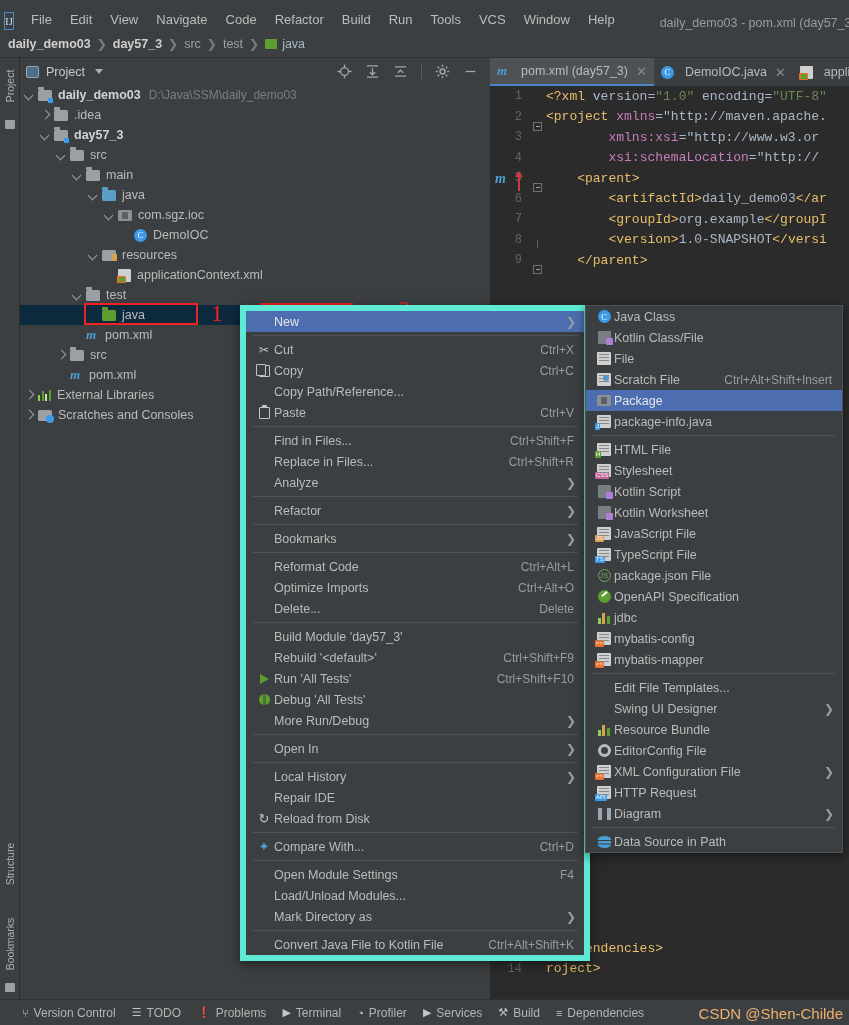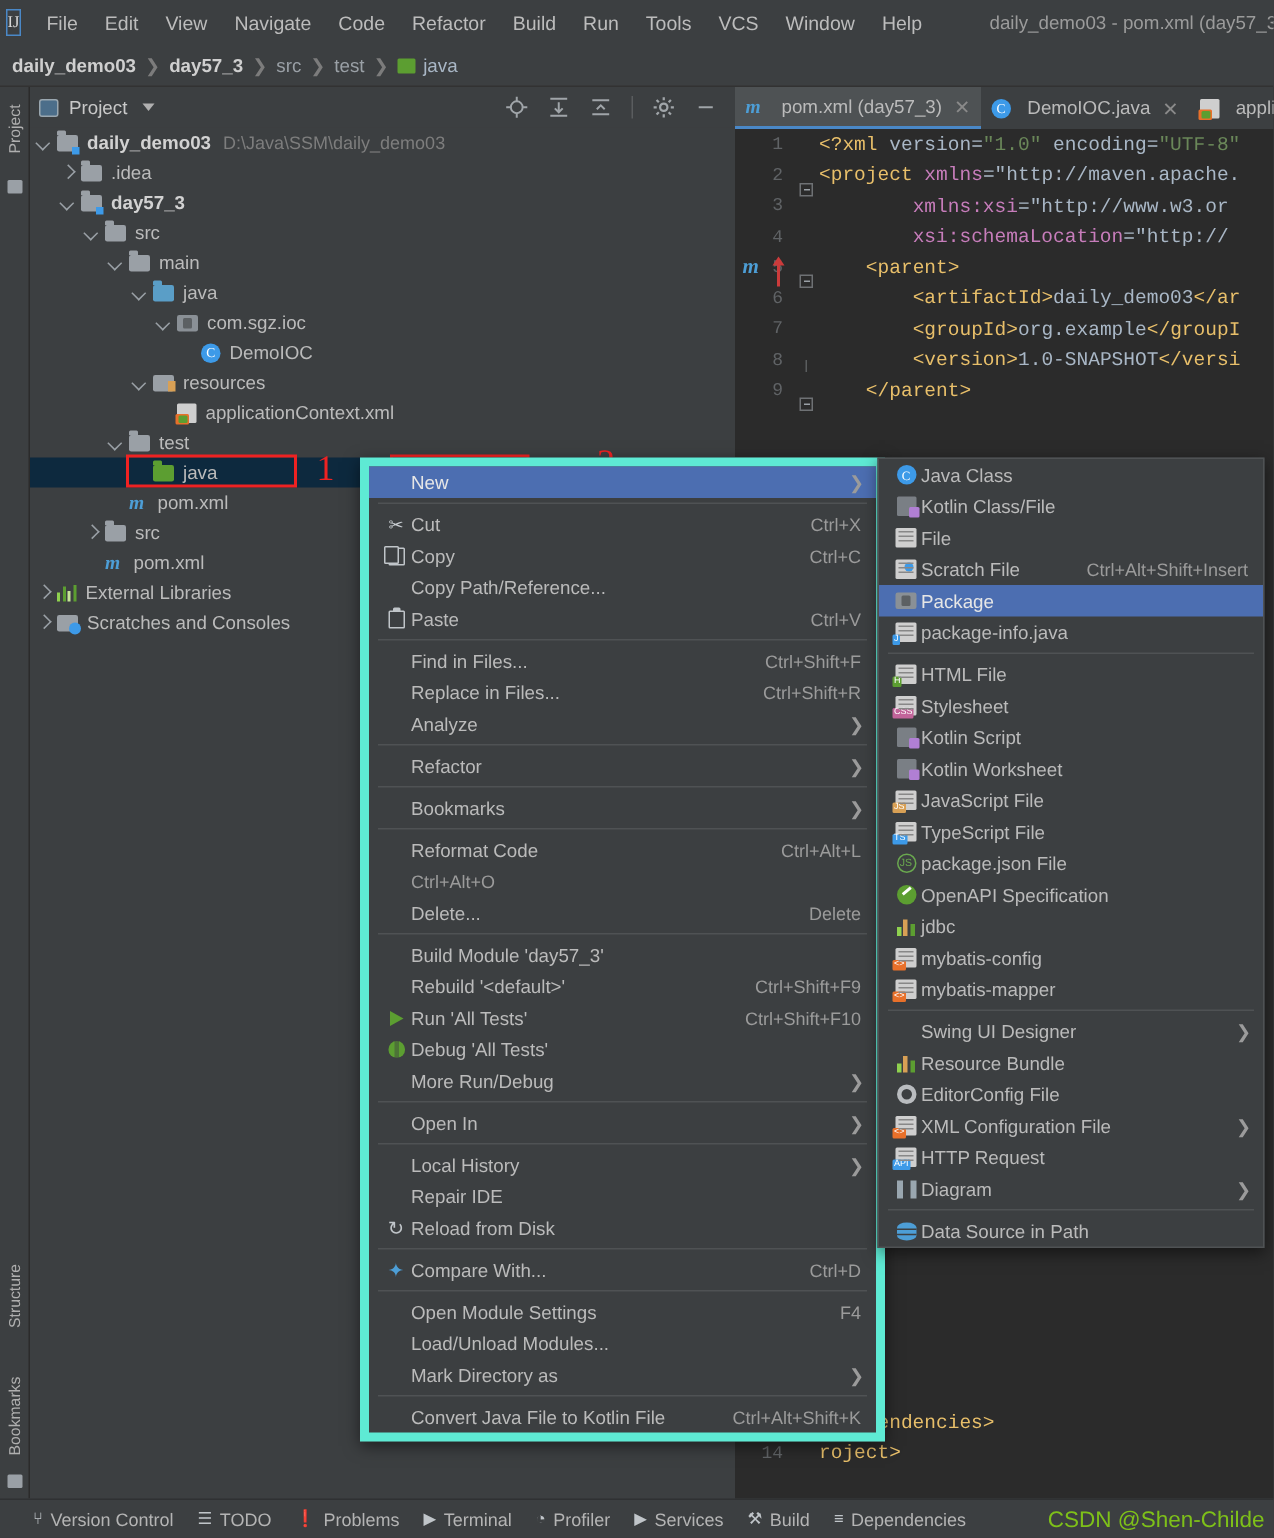"IJ" .menubar { align-items: center -> flex-end }
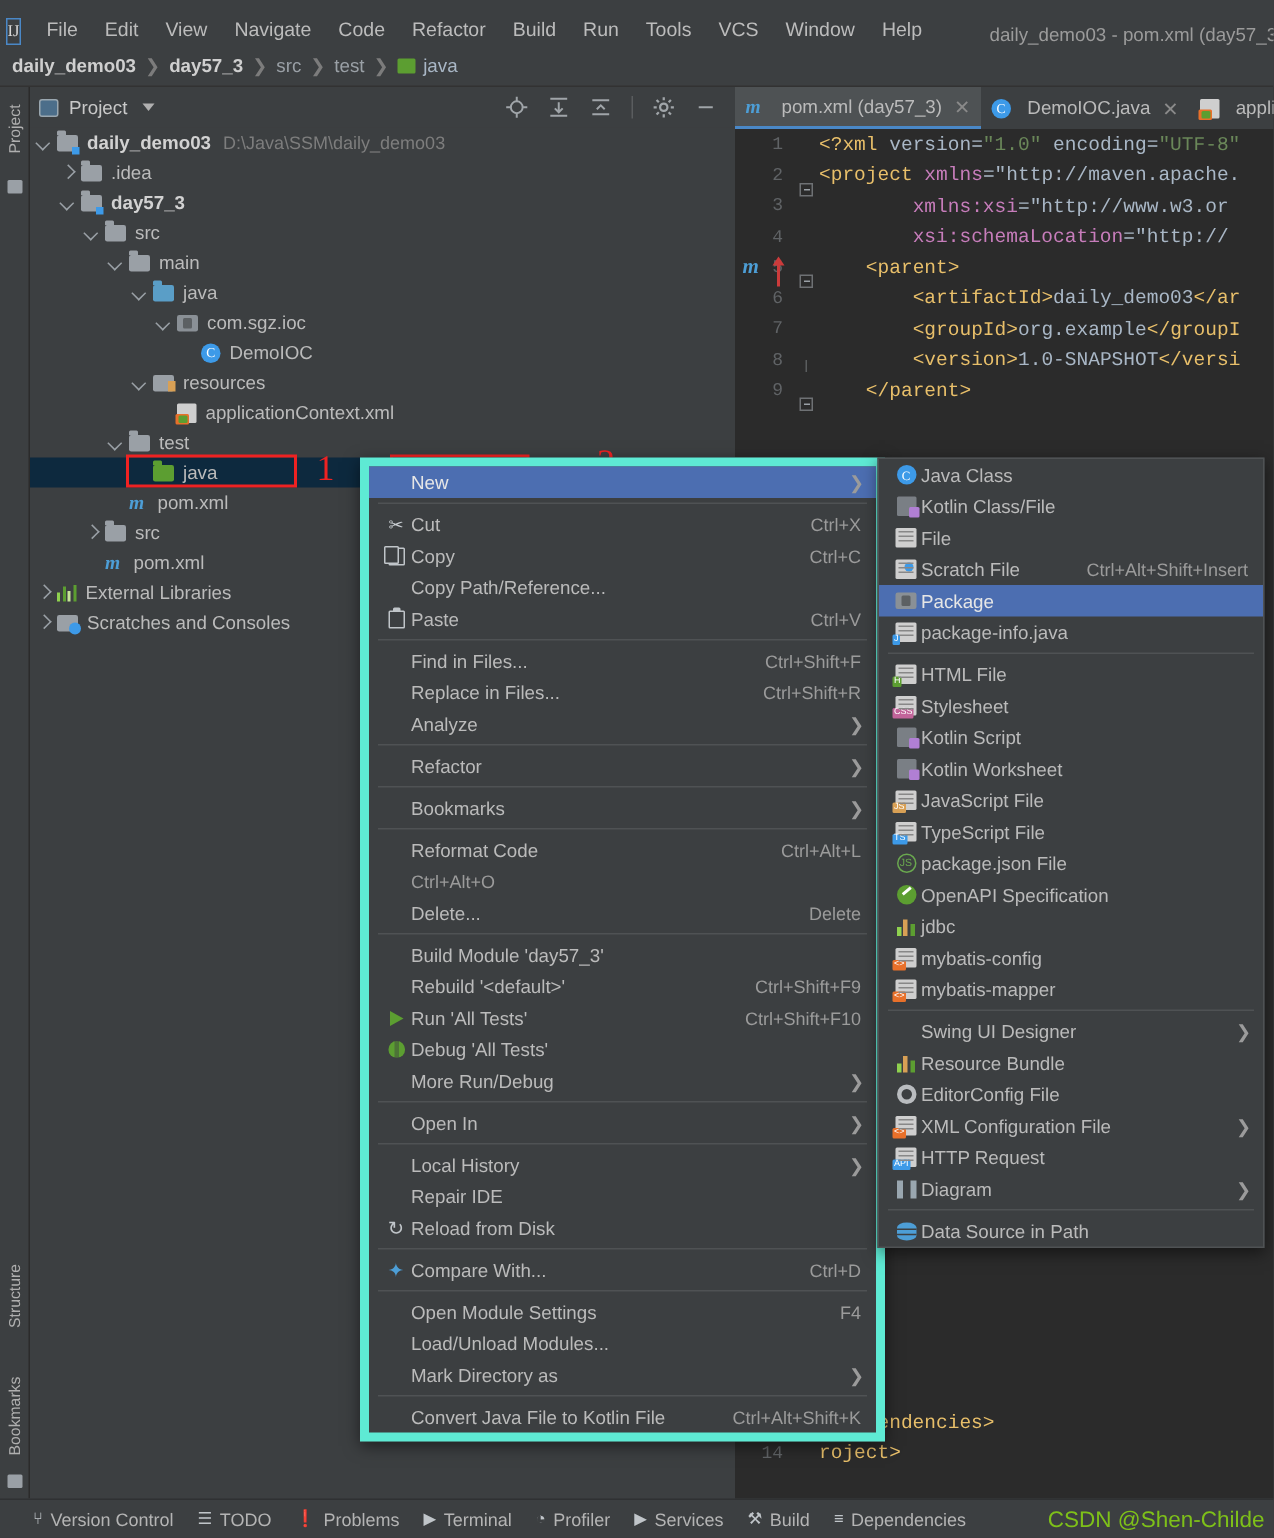"Optimize Imports" span.mi-label { html: none -> <span>Optimize Imports</span> }
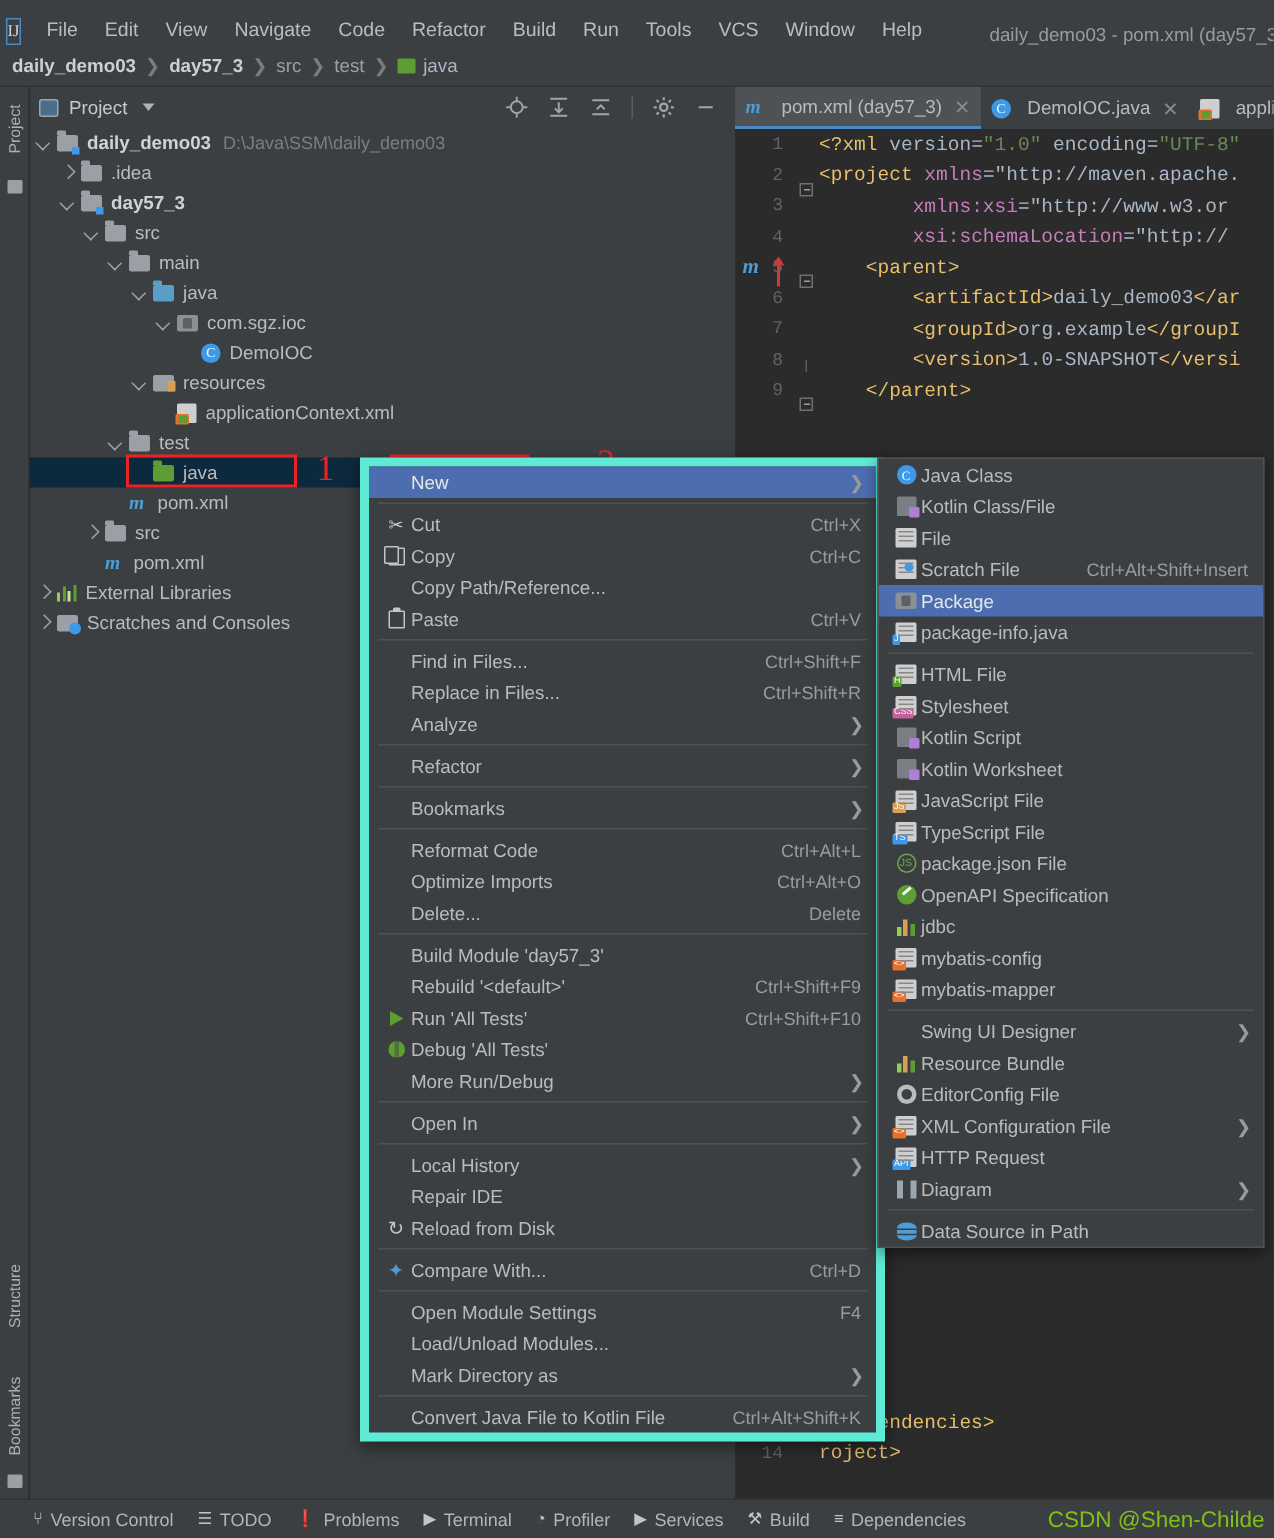"Edit File Templates..." div.mi { html: none -> <div> <span></span> <span>Edit File Templates...</span> </div> }
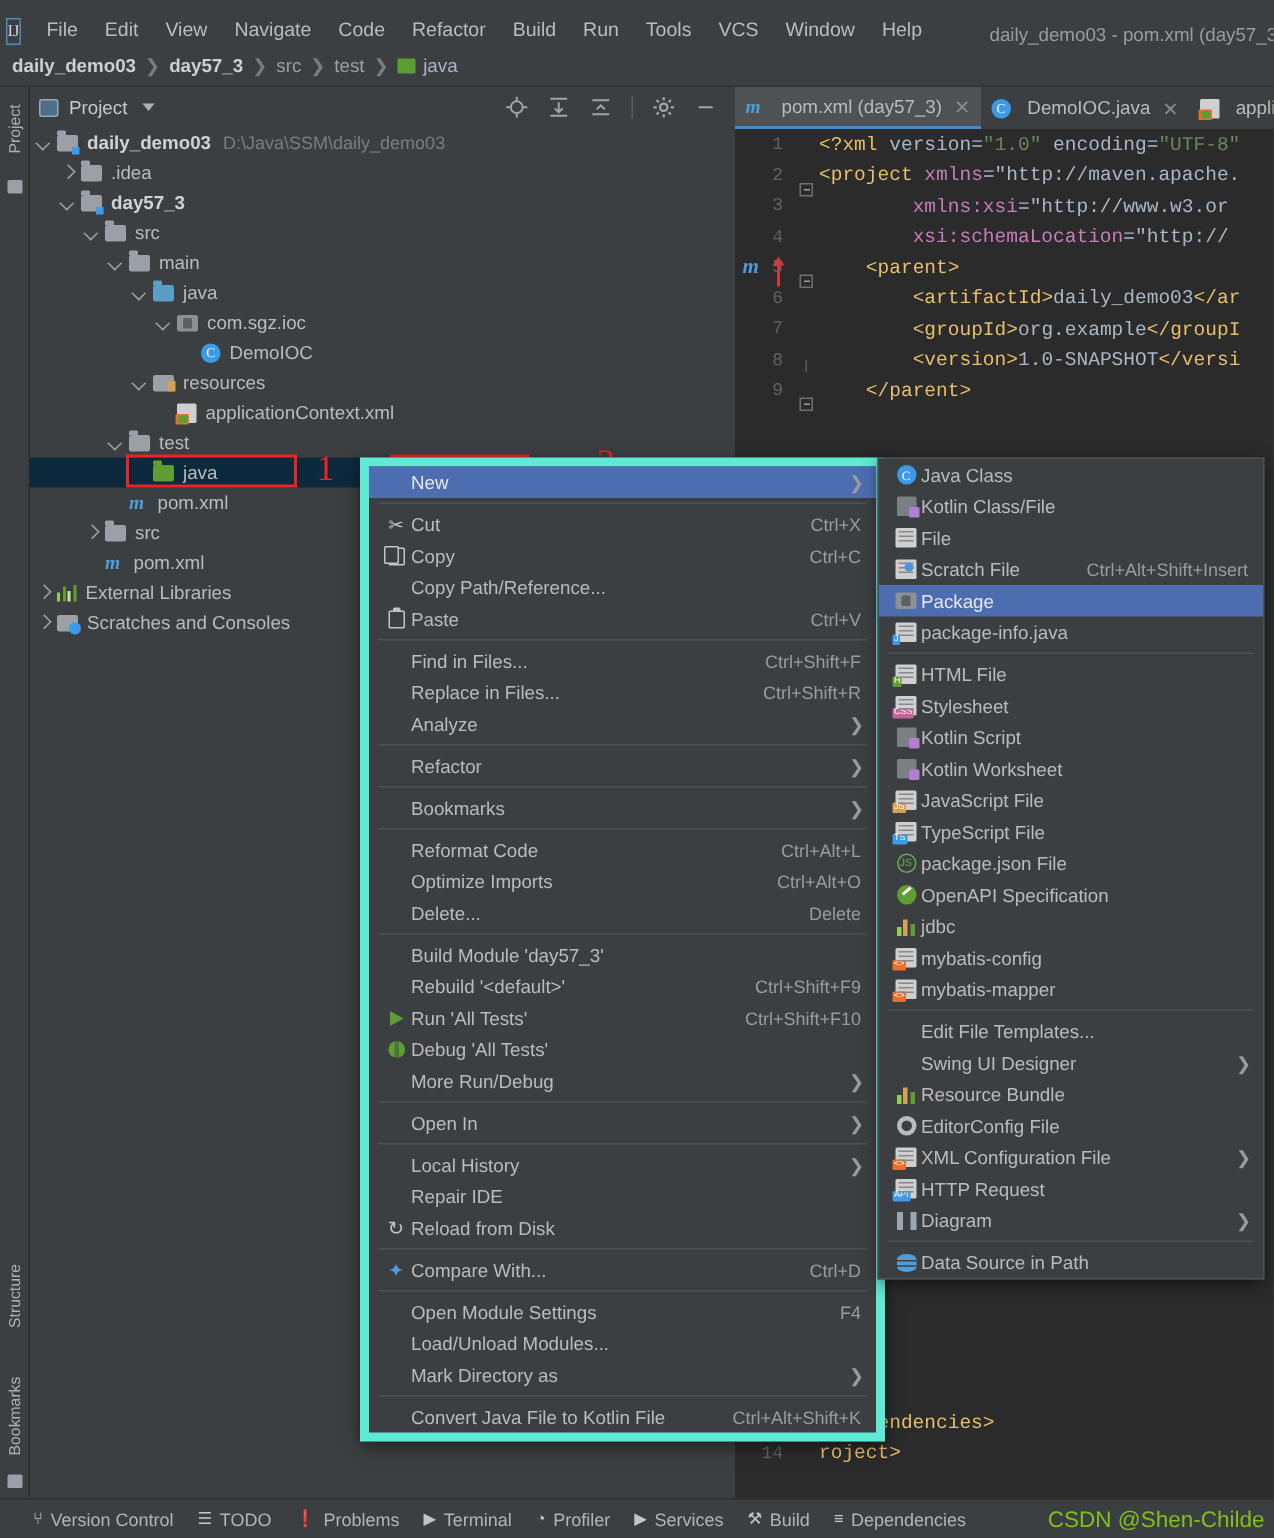"CSDN @Shen-Childe" .watermark { color: #84cc16 -> #fdba74 }
